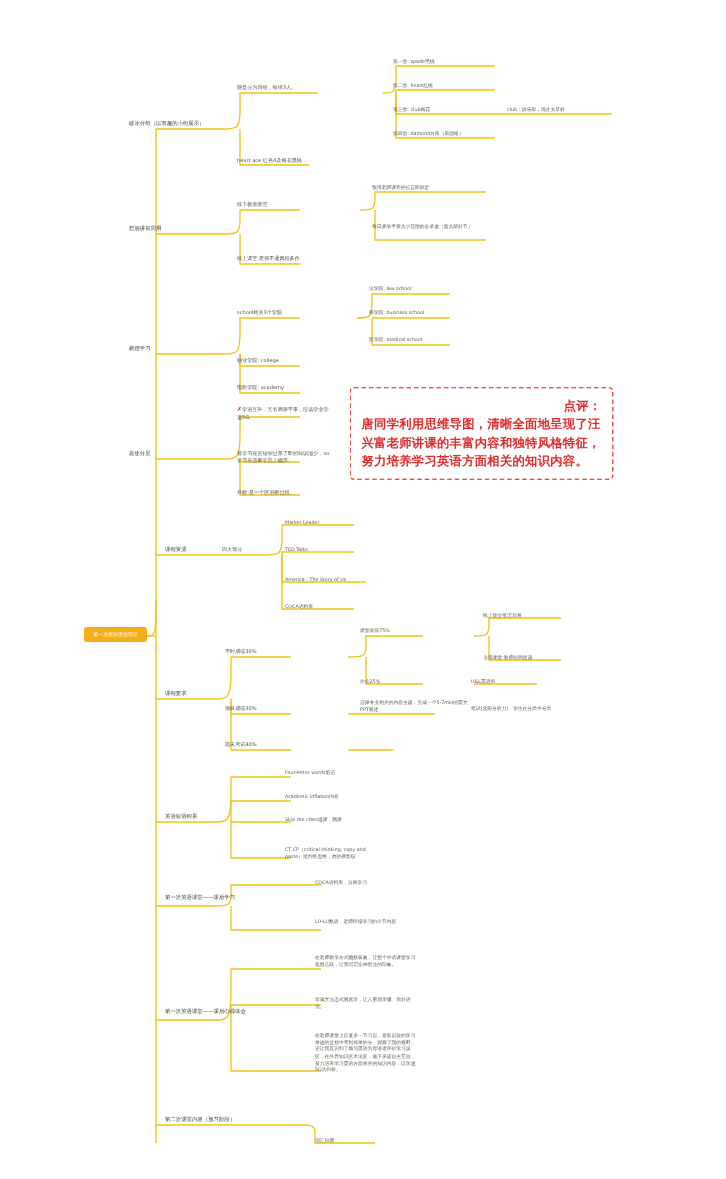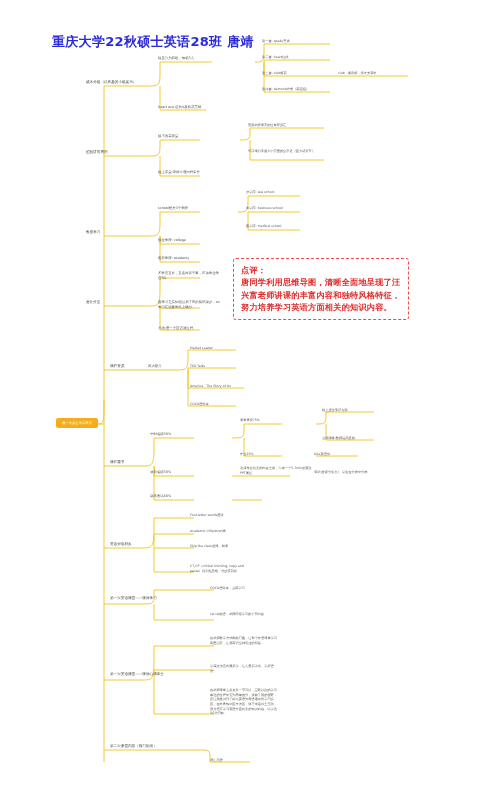"重庆大学22秋硕士英语28班 唐靖" div.title-line { html: <div>重庆大学22秋硕士英语28班 唐靖</div> -> none }
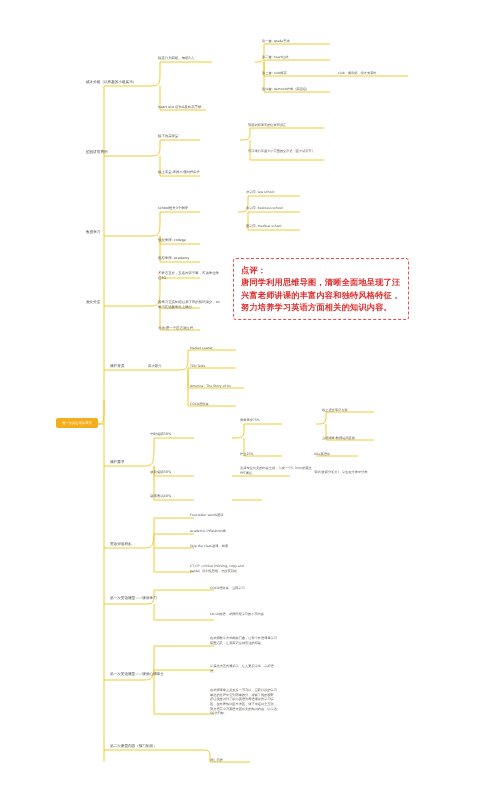"点评：" .comment-box .cb-head { text-align: none -> right }
